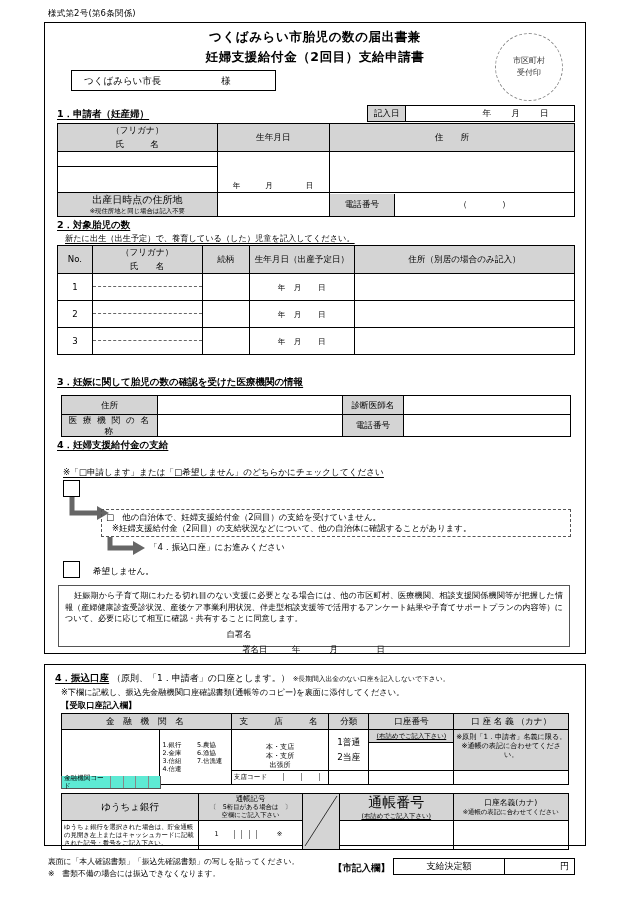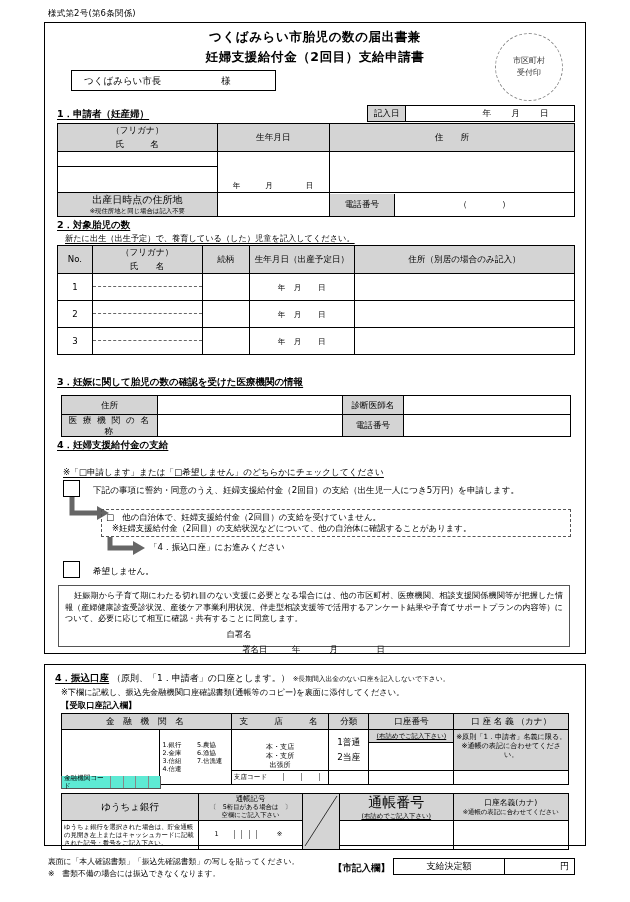"下記の事項に誓約・同意のうえ、妊婦支援給付金（2回目）の支給（出生児一人につき5" div.cblabel { html: <div>下記の事項に誓約・同意のうえ、妊婦支援給付金（2回目）の支給（出生児一人につき5万円）を申請します。</div> -> none }
